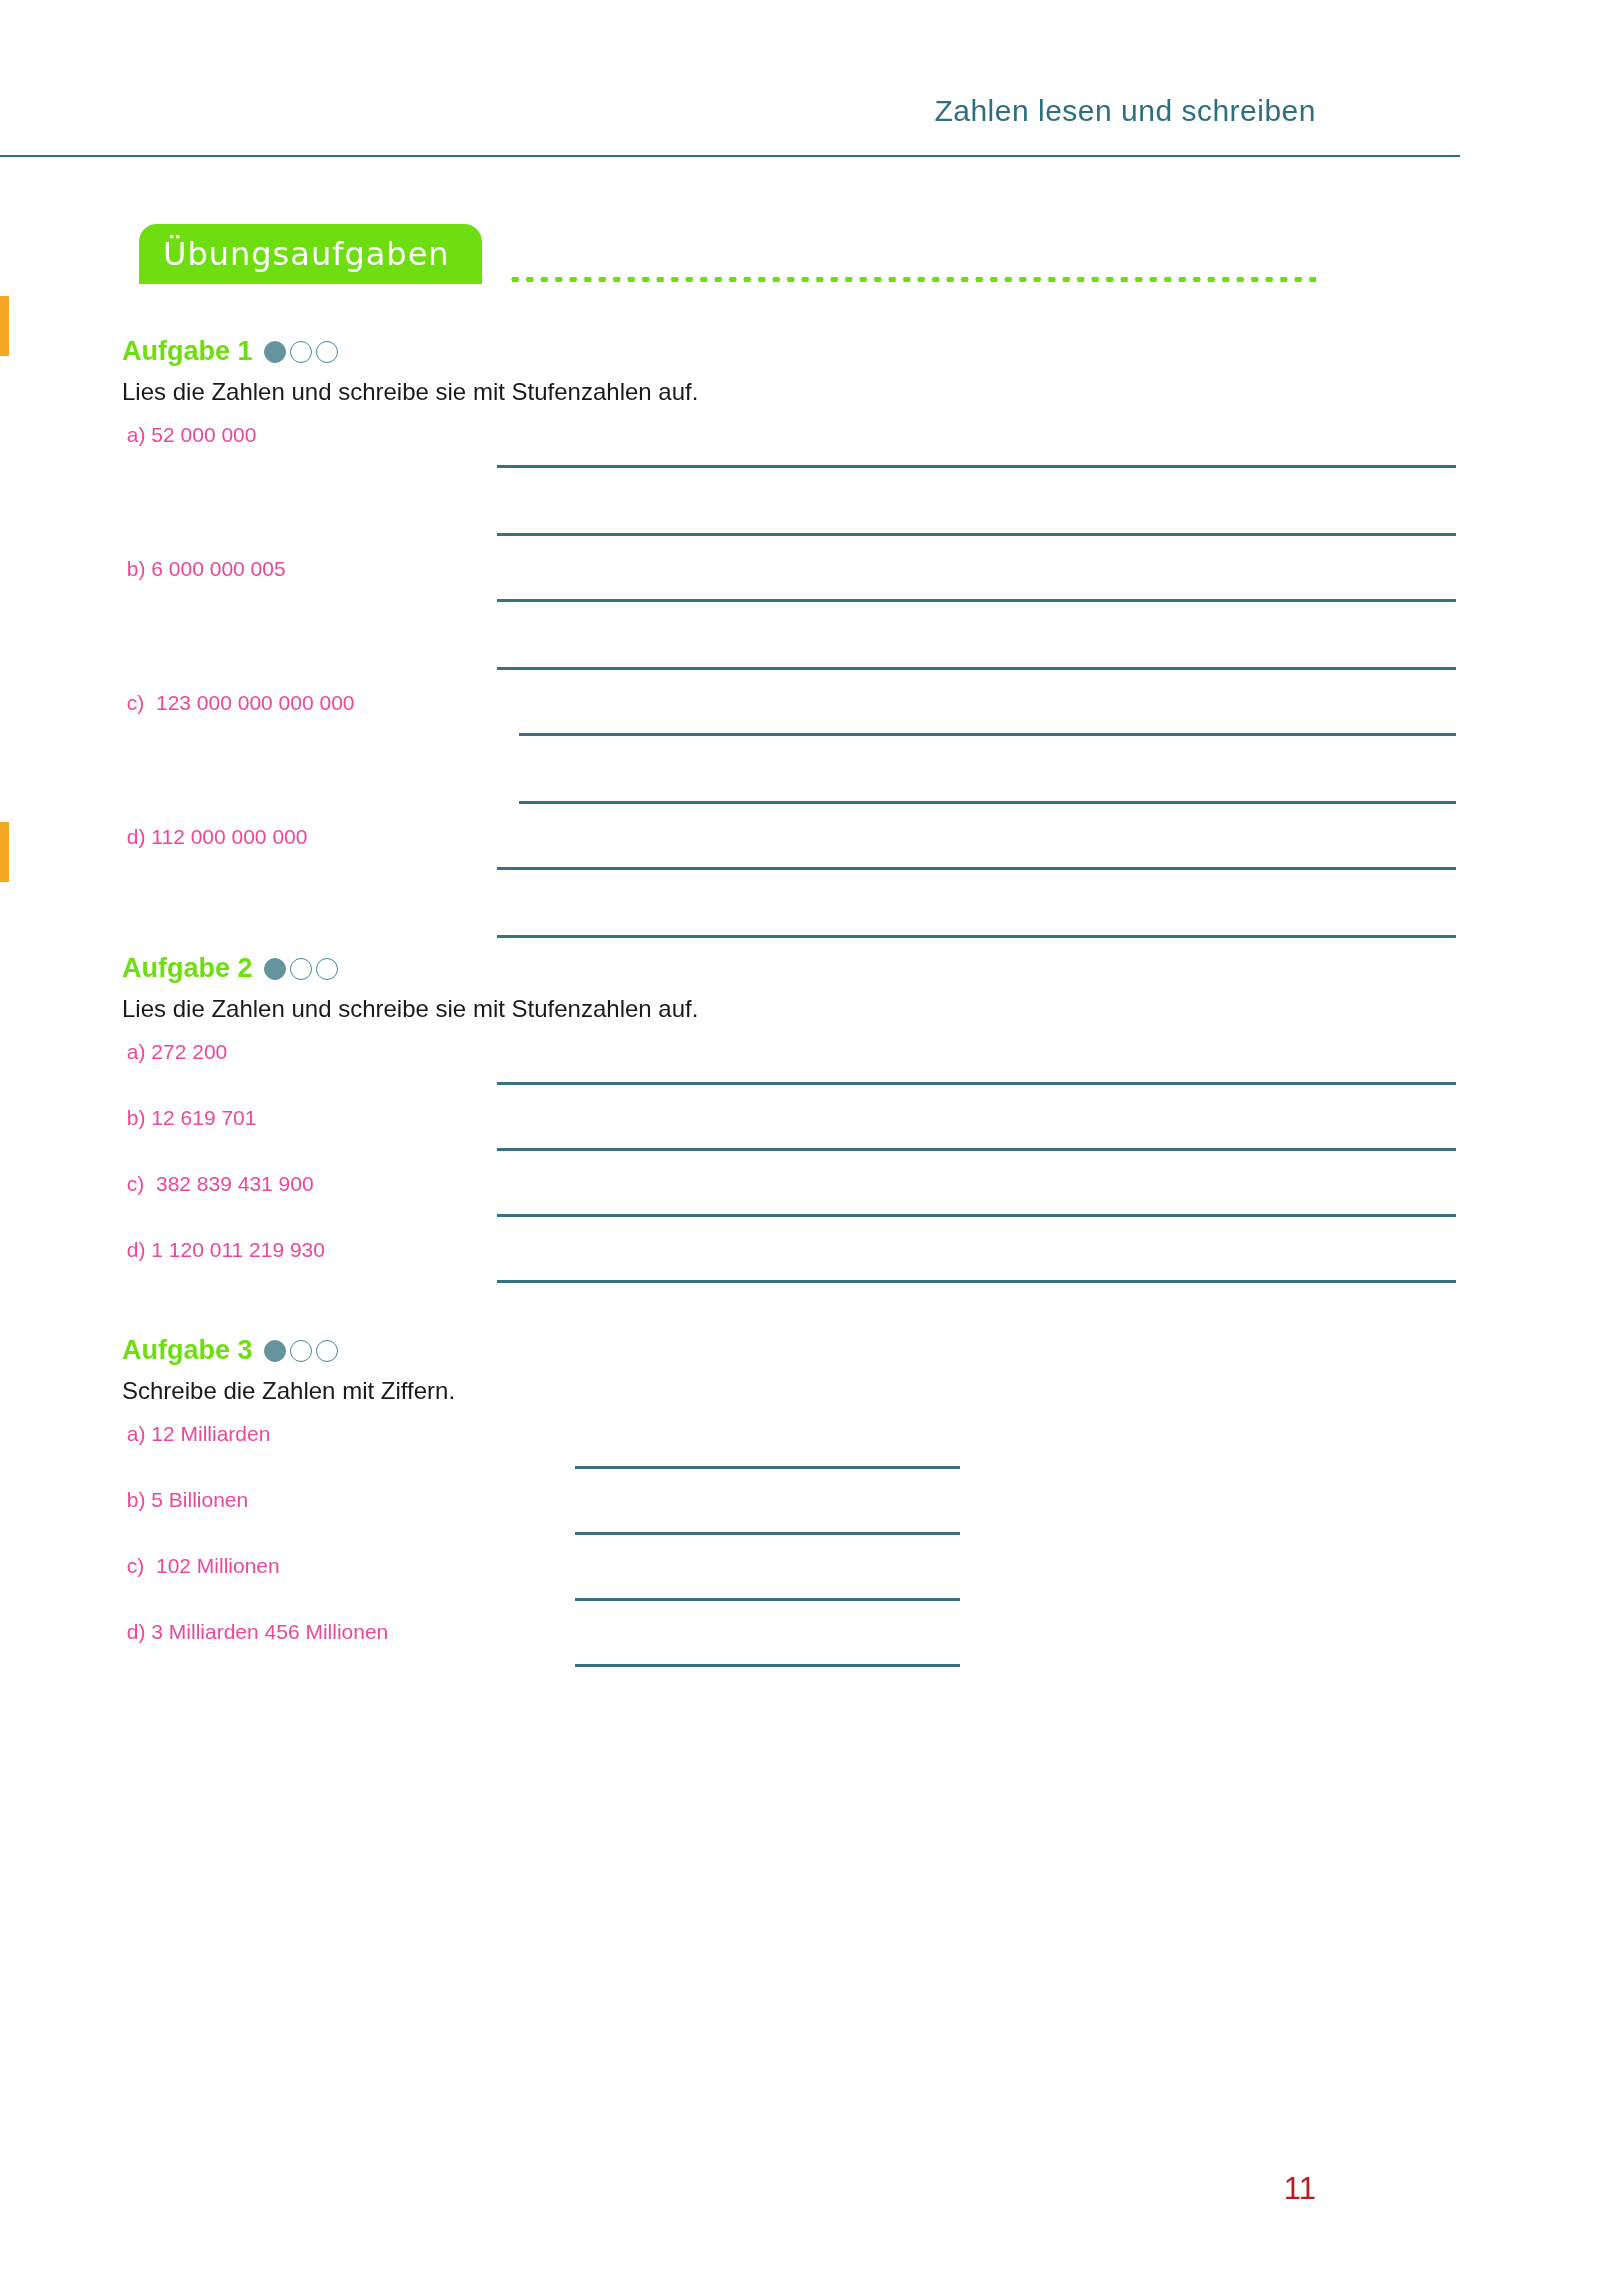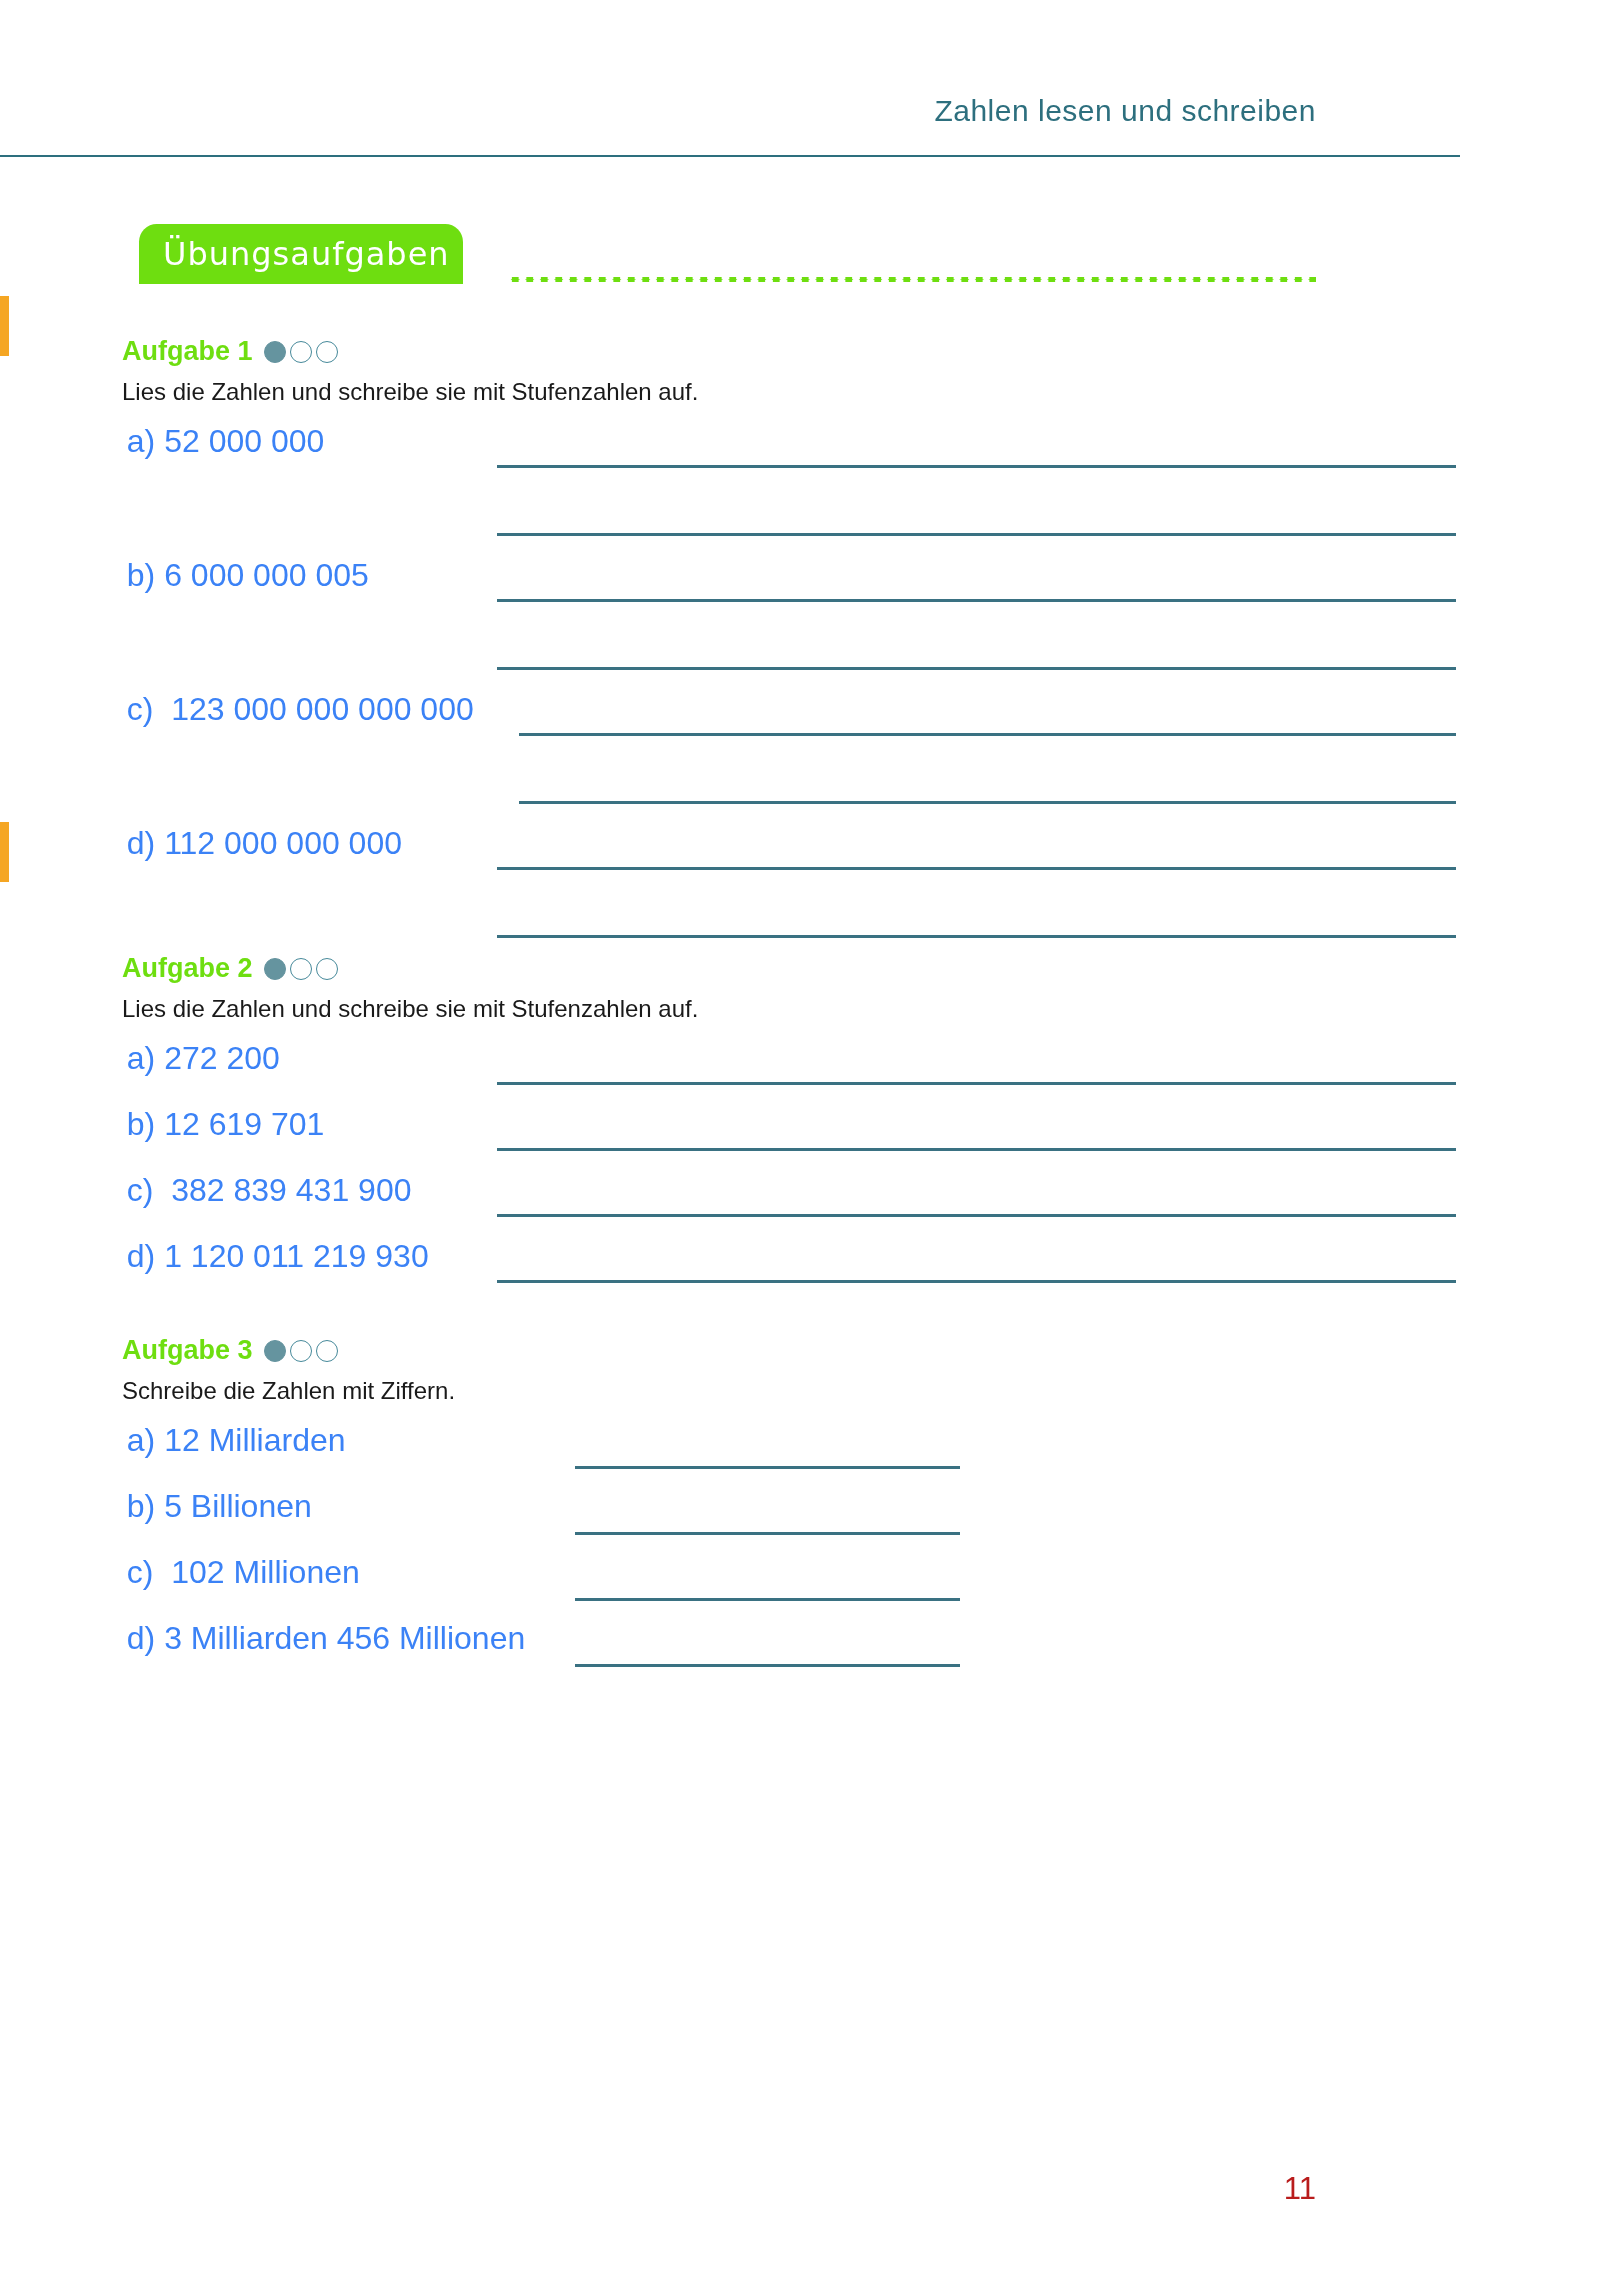"Übungsaufgaben" .badge { padding: 0 13px 0 24px -> 0 32px 0 24px }
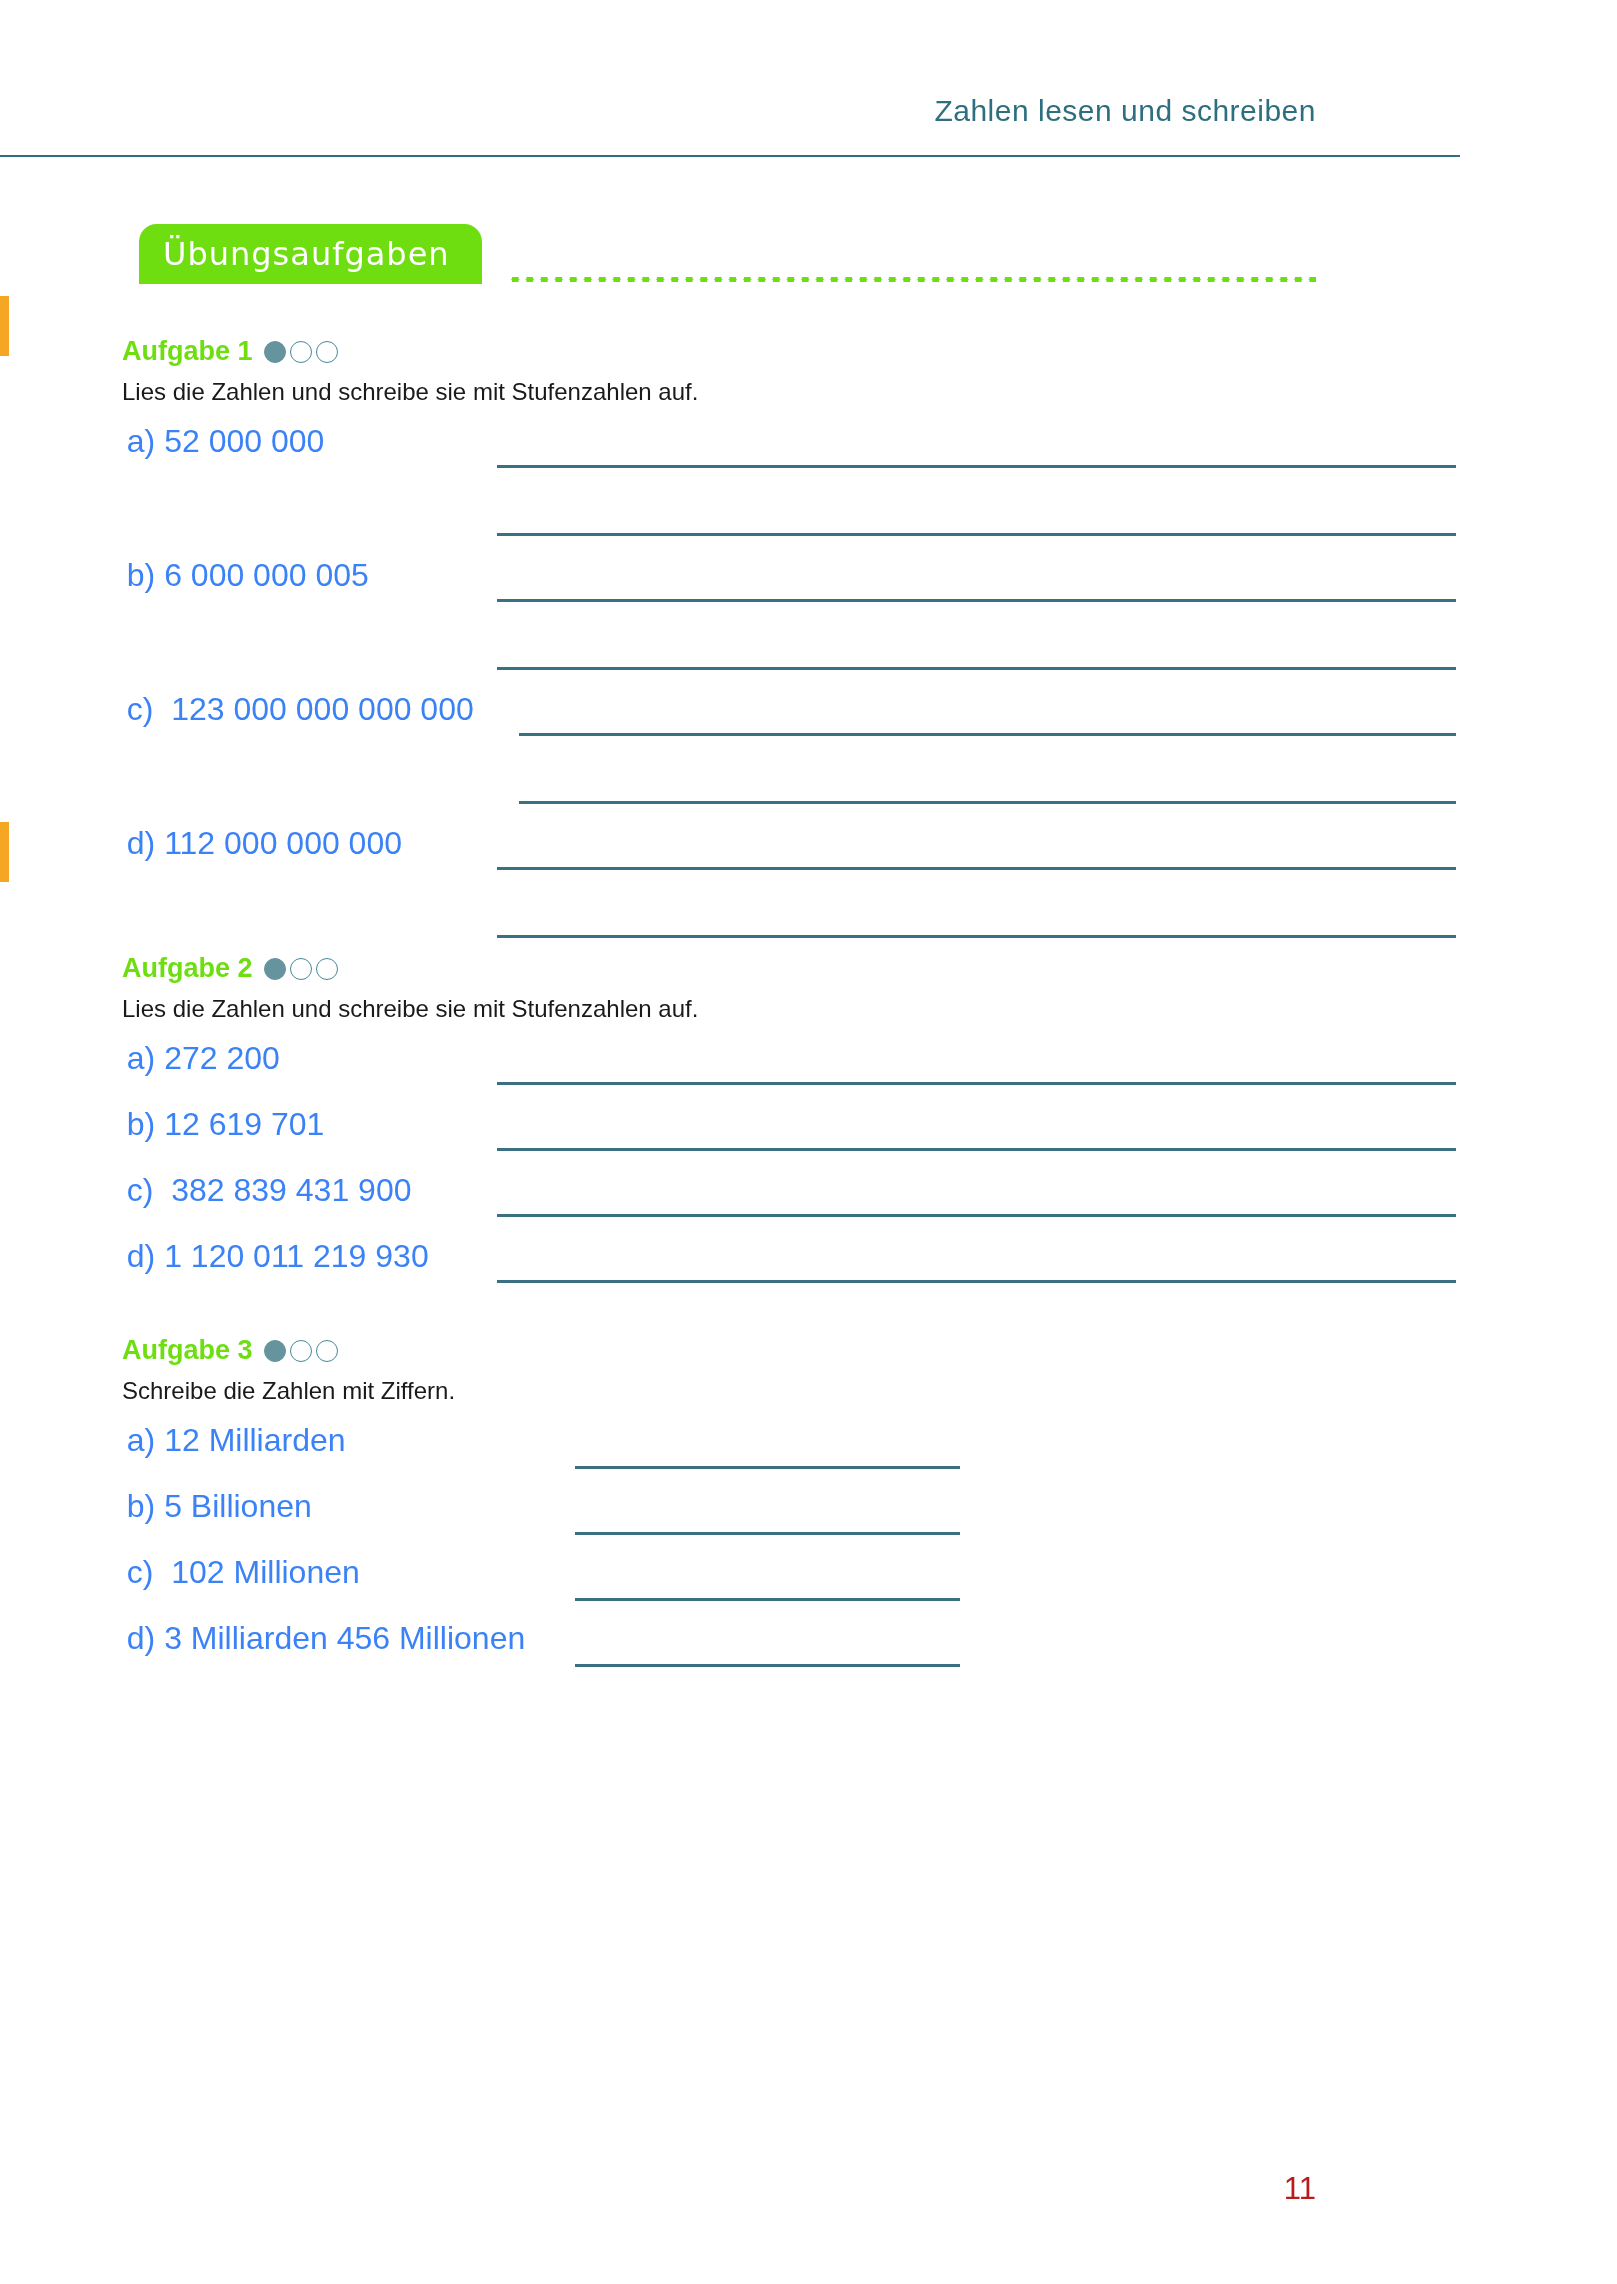"a) 52 000 000" .item-label { color: #3b82f6 -> #ec4899; font-size: 32px -> 21px }
